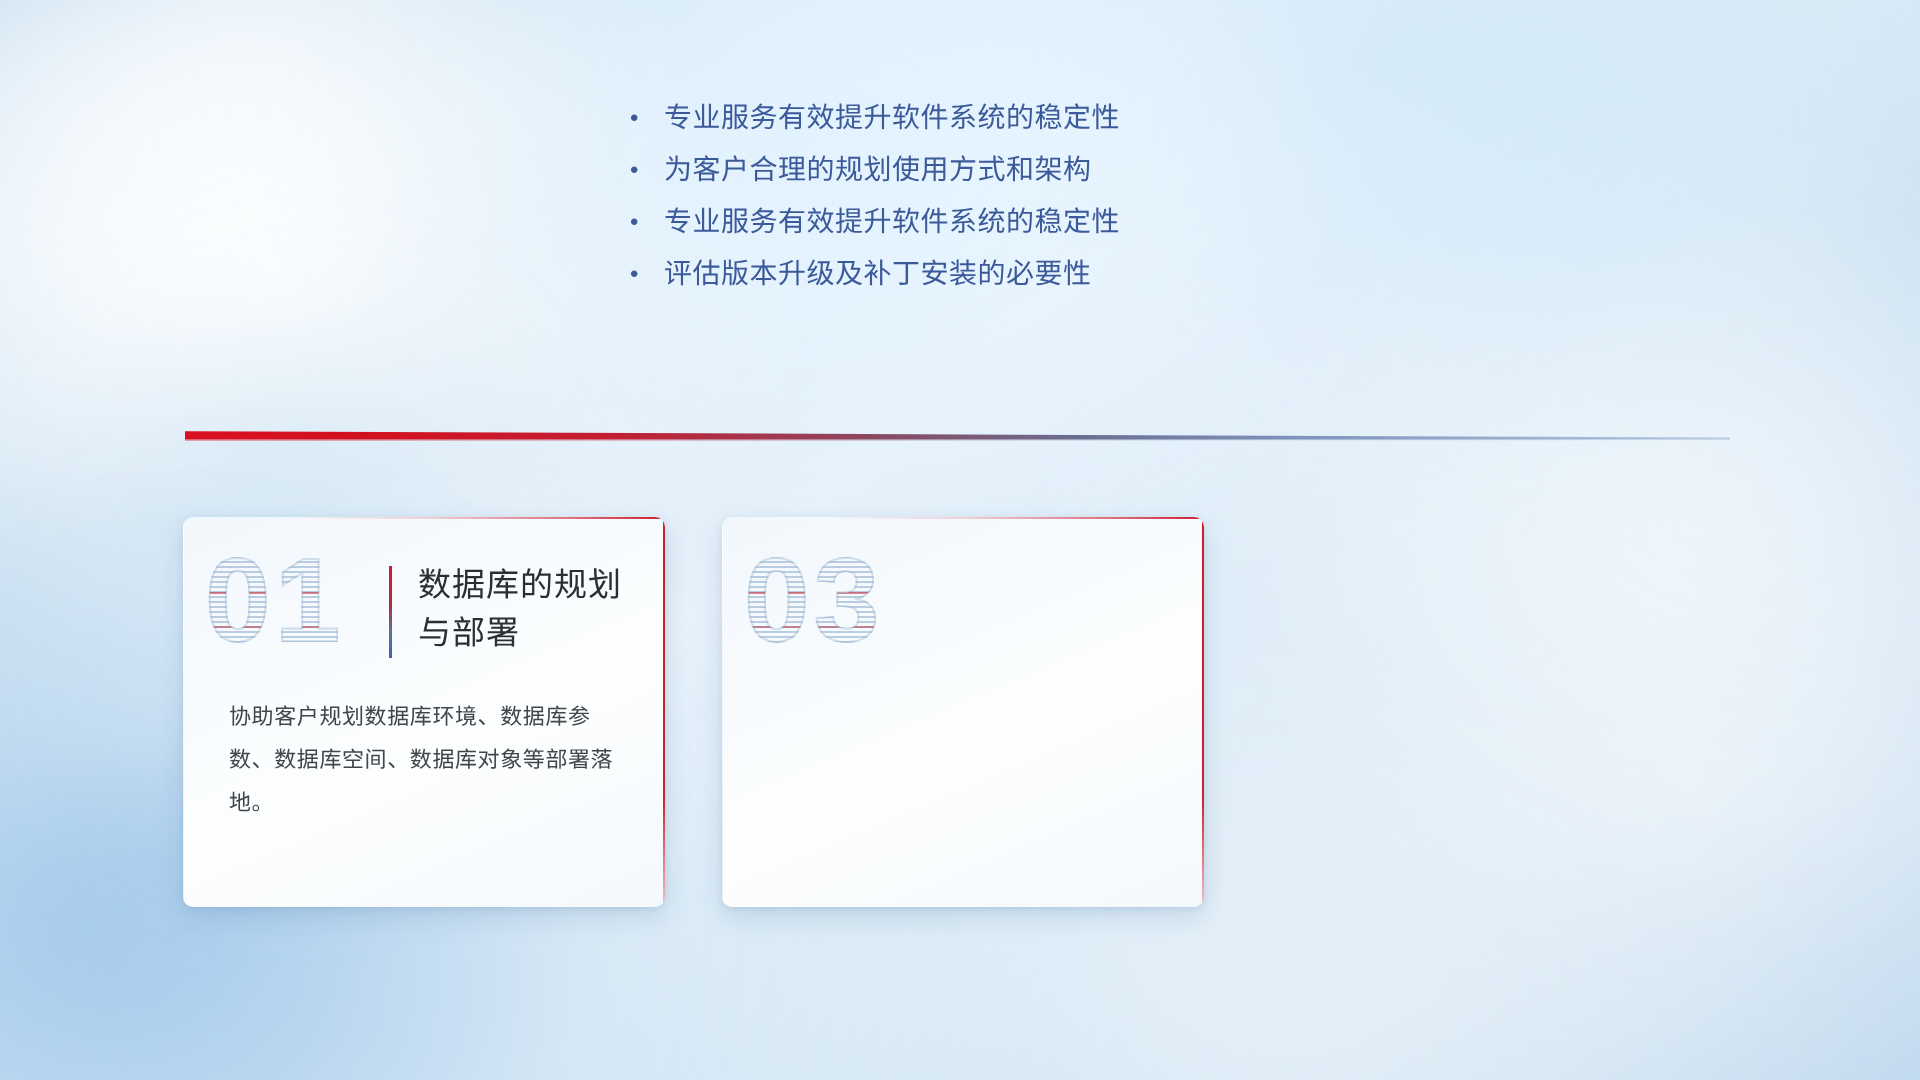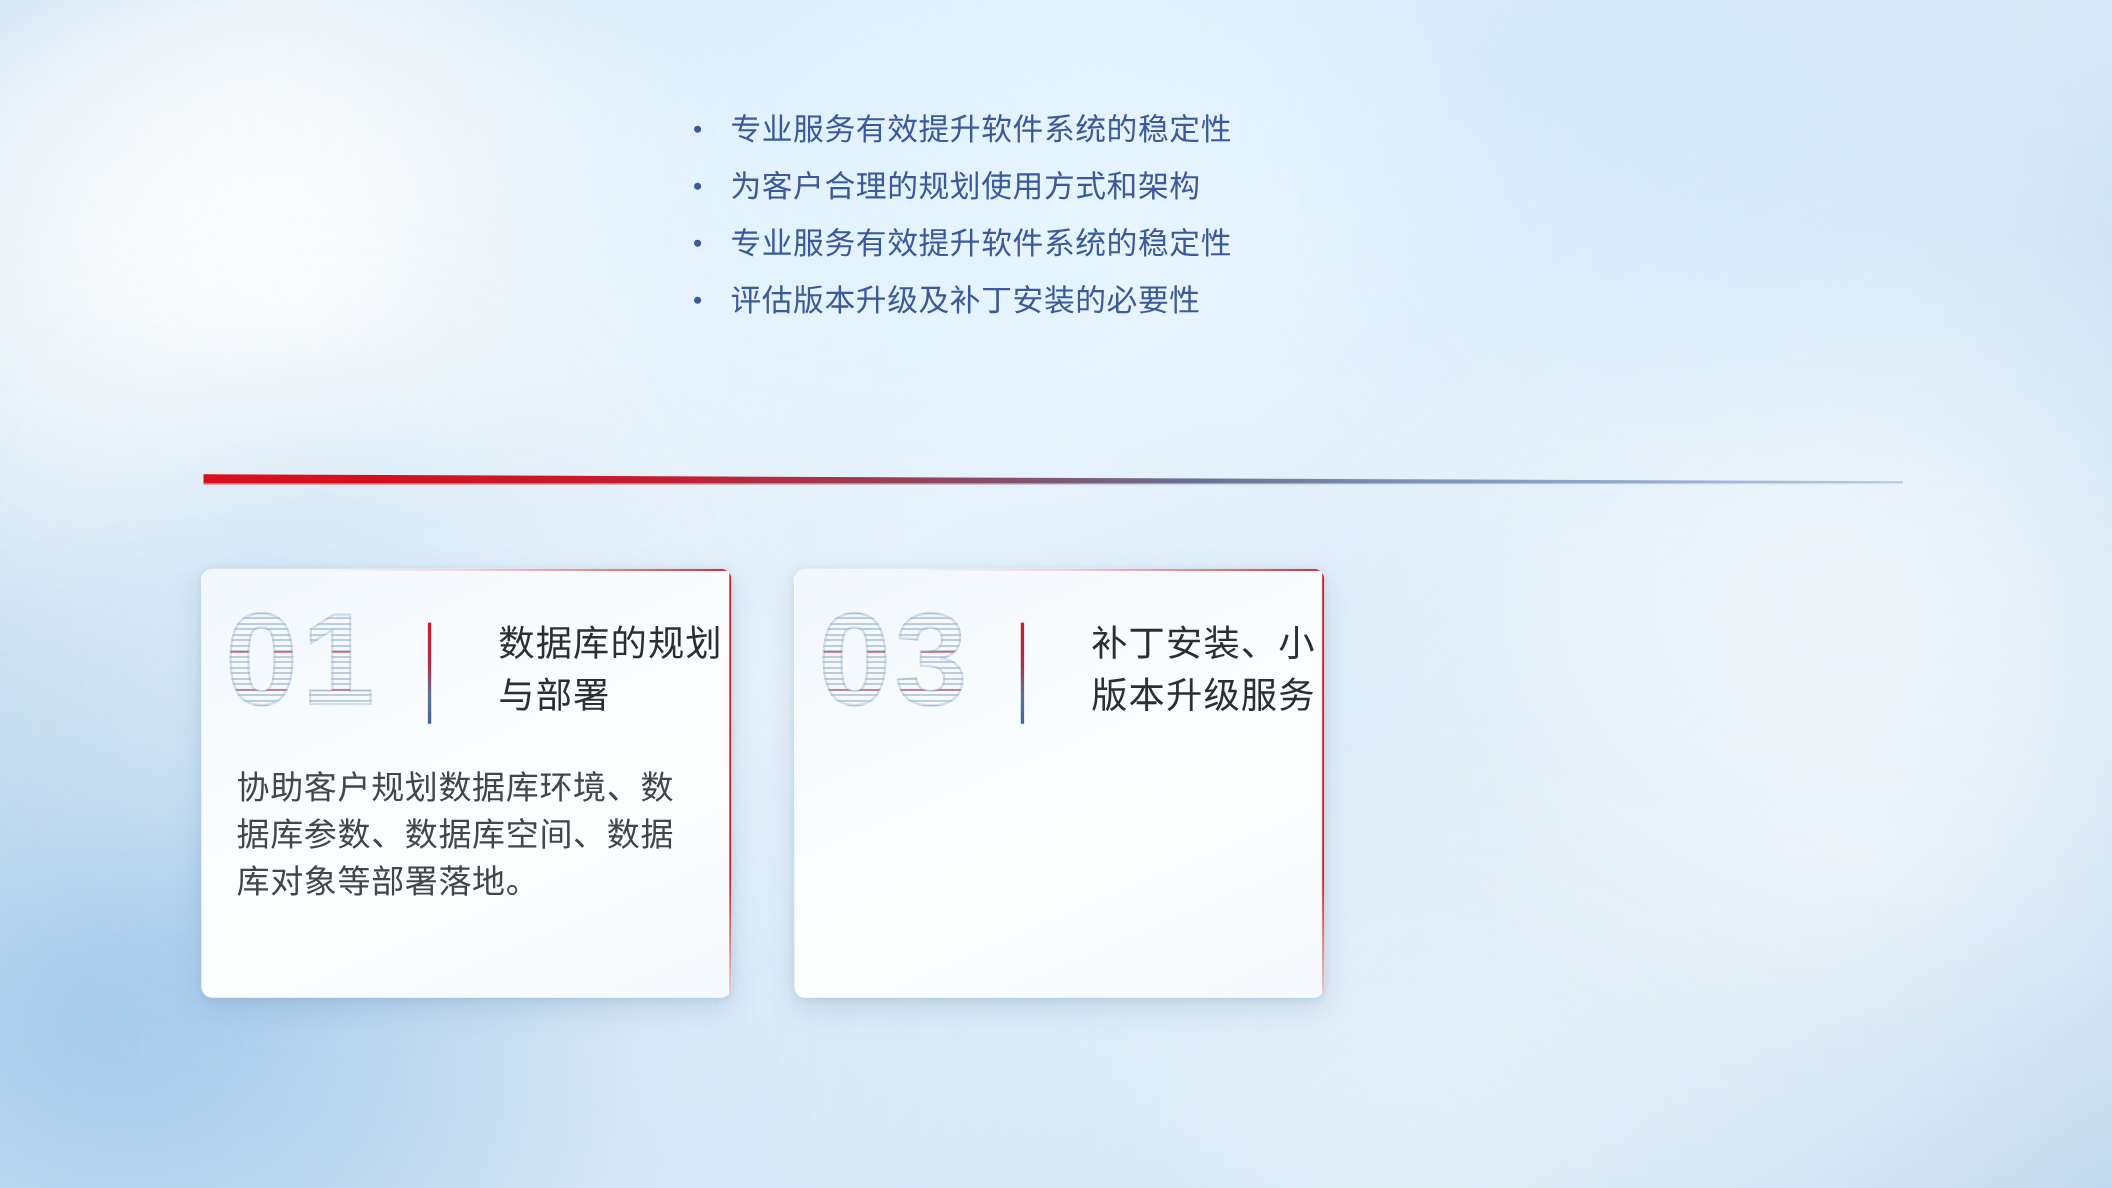"数据库的规划" .card-title { margin-left: 35px -> none }
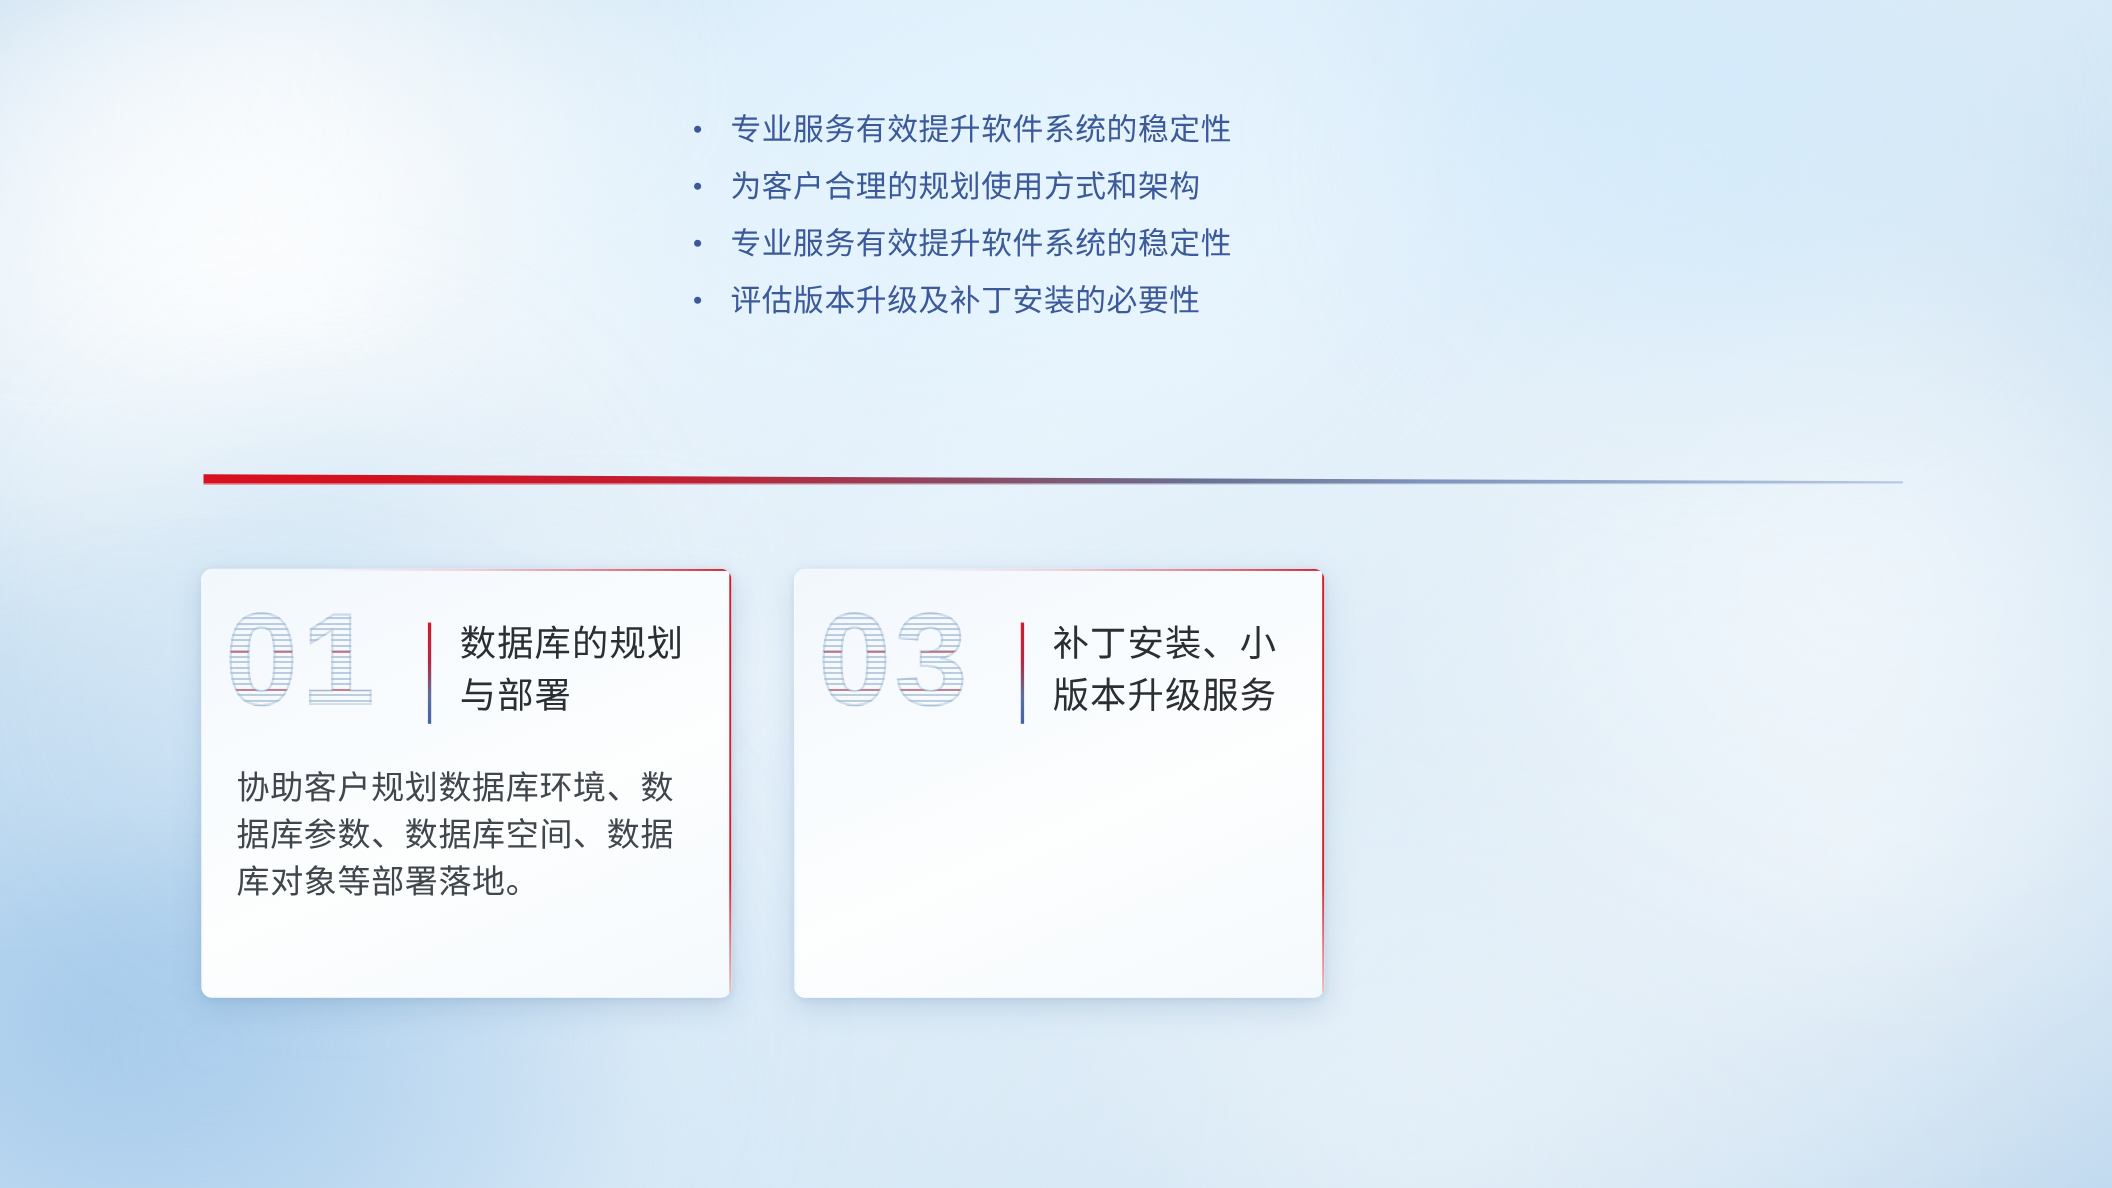"补丁安装、小" div.title-wrap { html: <div> <div></div> <div>补丁安装、小 版本升级服务</div> </div> -> none }
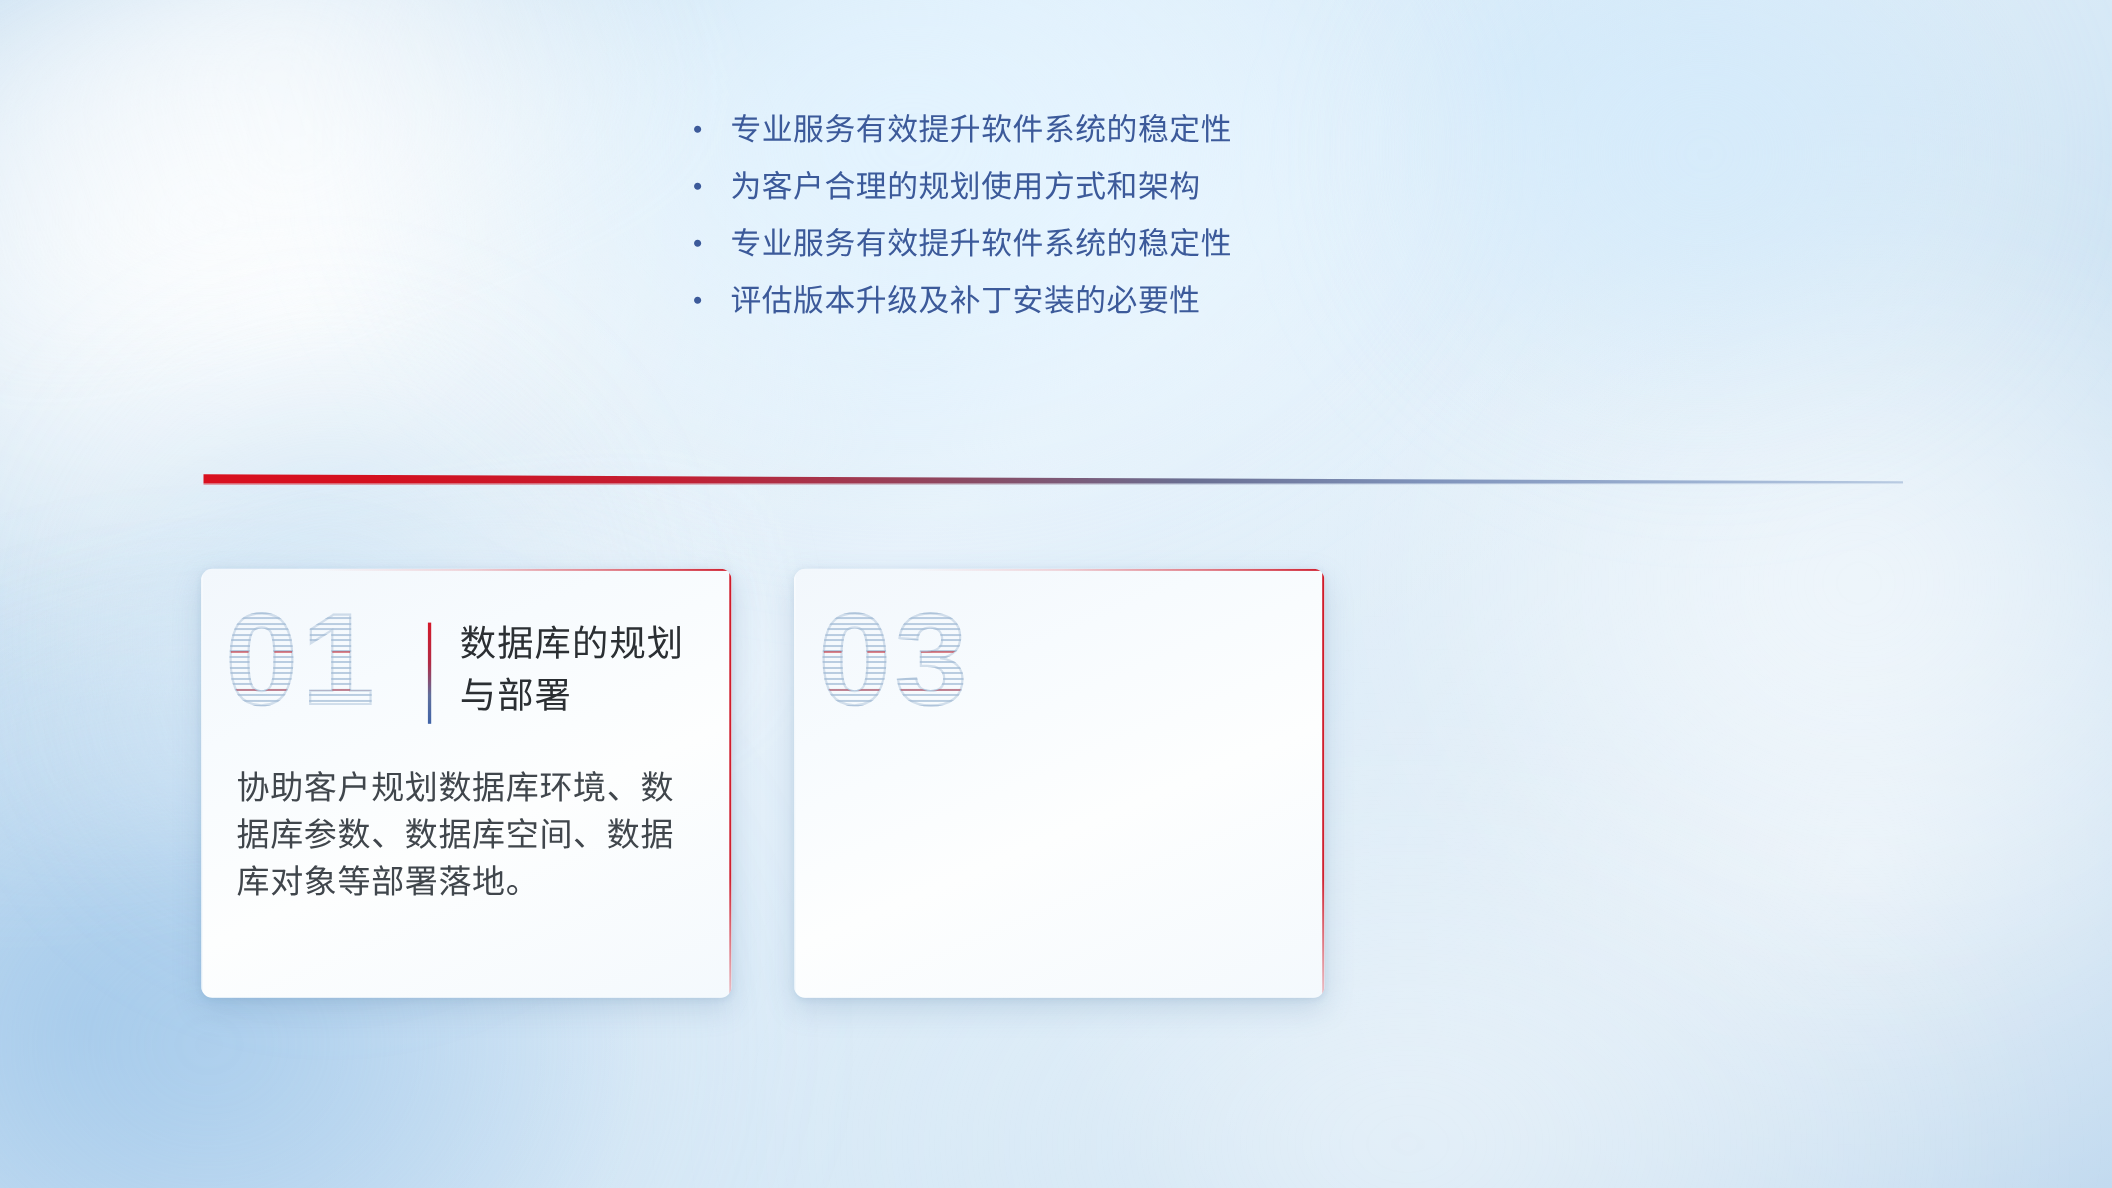"协助客户规划数据库环境、数据库参数、数据库空间、数据库对象等部署落地。" .card-body { font-size: 30px -> 22px; padding: 0 34px 0 32px -> 0 34px 0 46px }
